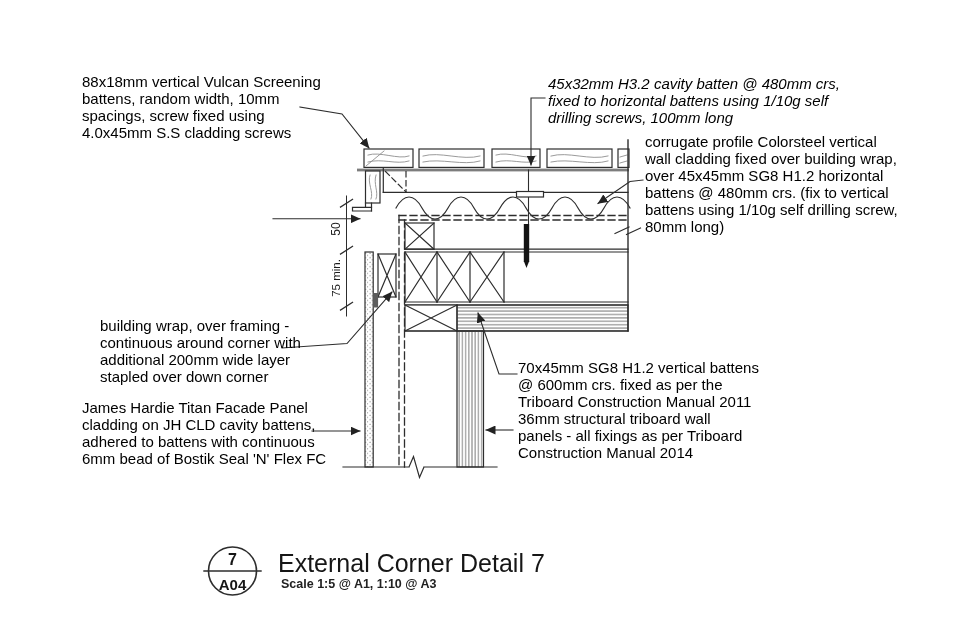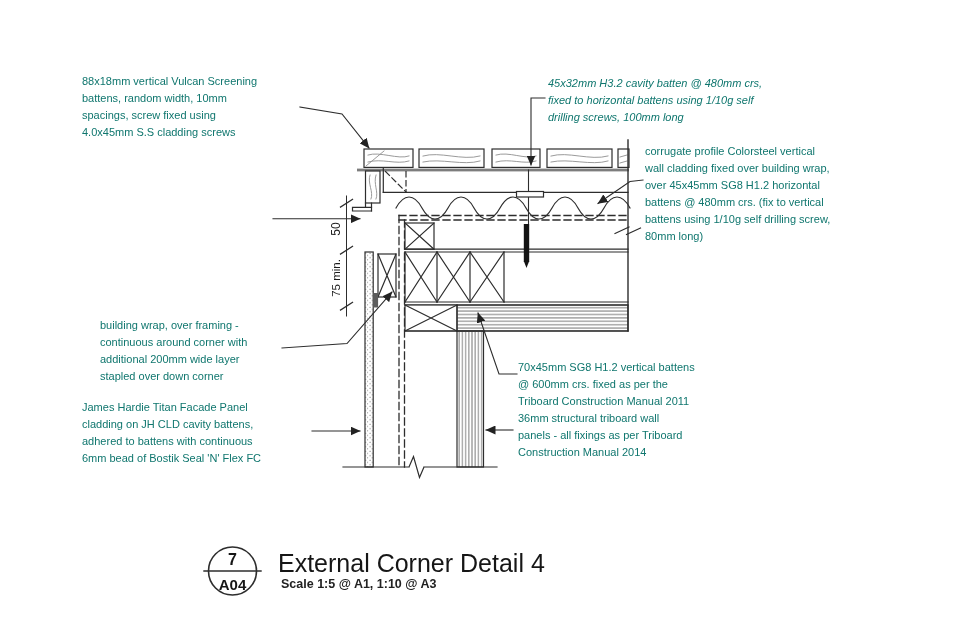"88x18mm vertical Vulcan Screening" .note { color: #0f766e -> #000000; font-size: 11px -> 15px }
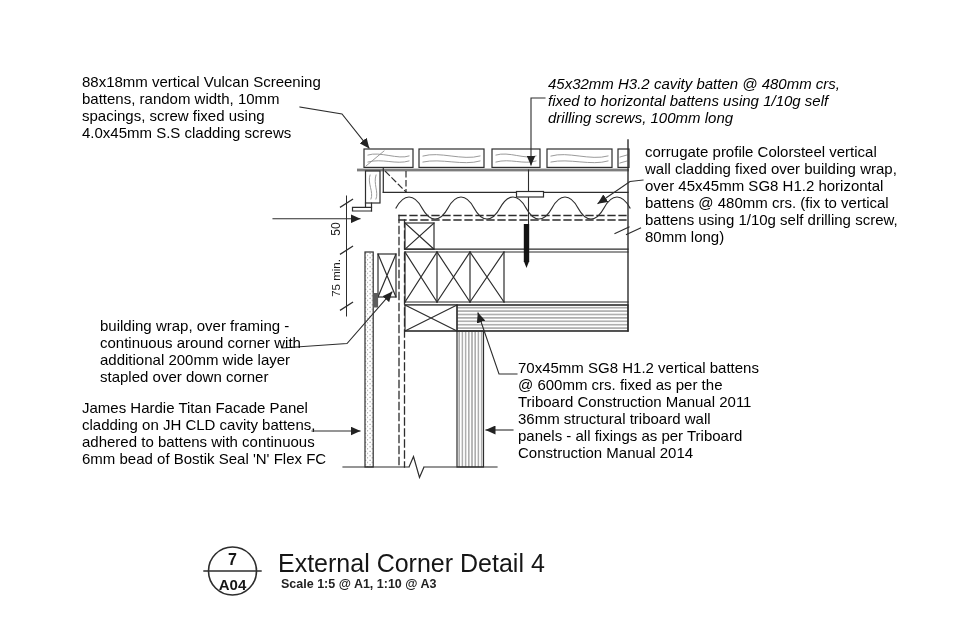"corrugate profile Colorsteel vertical" div.note { top: 143px -> 133px }
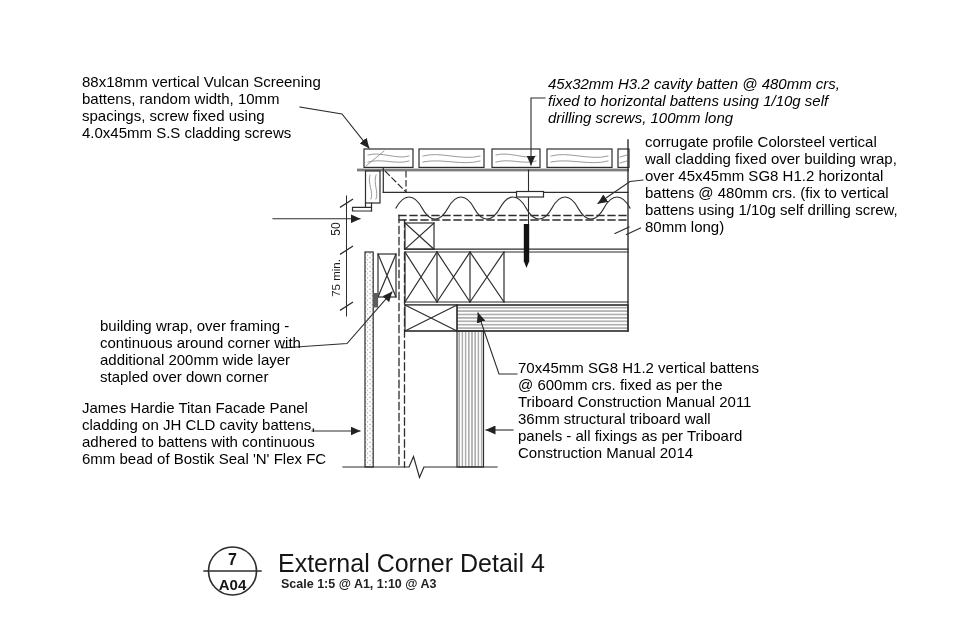"External Corner Detail 4" div.title-main { text: 4 -> 7 }
